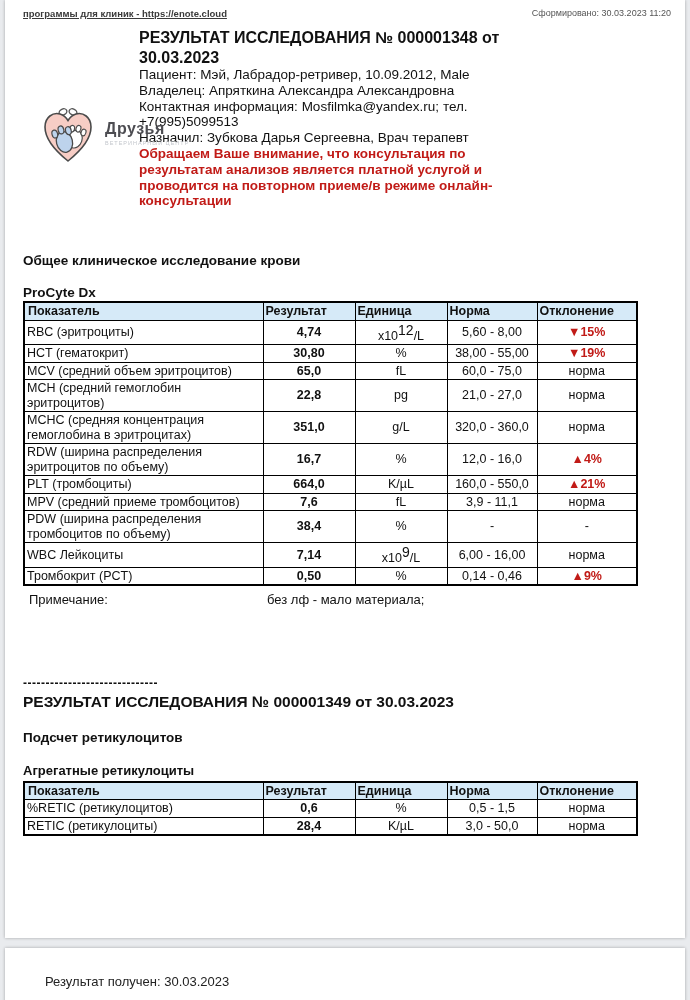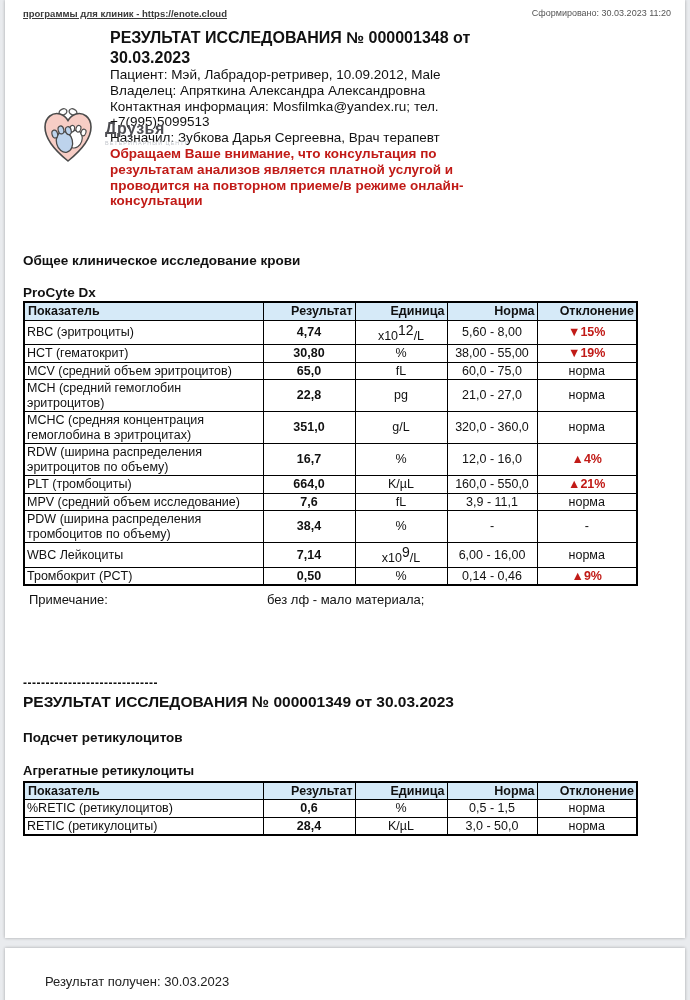"РЕЗУЛЬТАТ ИССЛЕДОВАНИЯ № 000001348 от" .report-info { margin-left: 87px -> 116px }
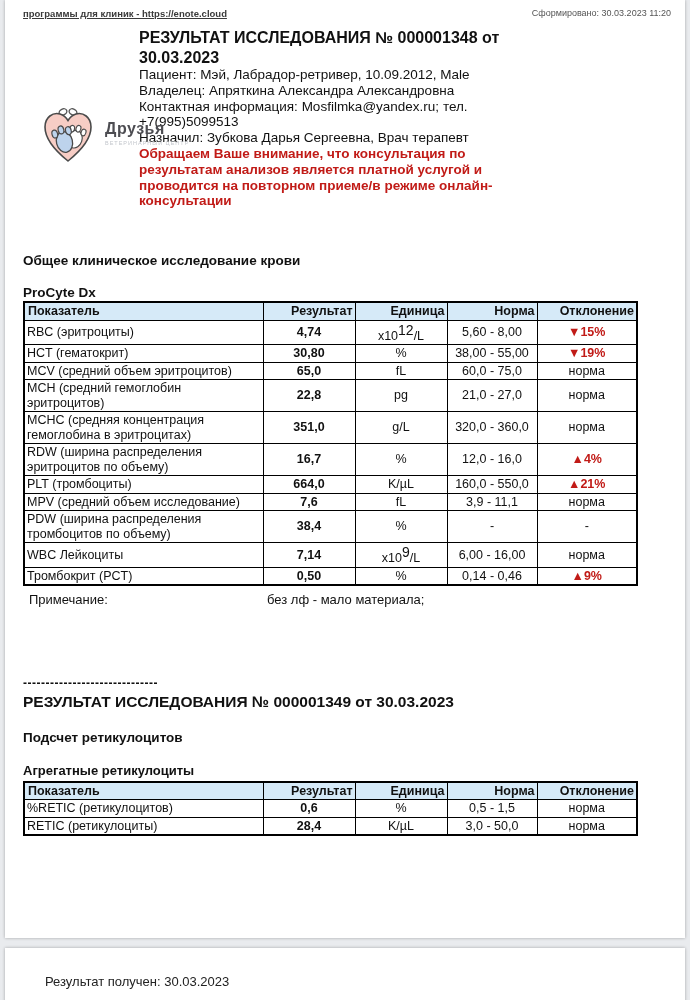"Результат" table.results thead th { text-align: right -> left }
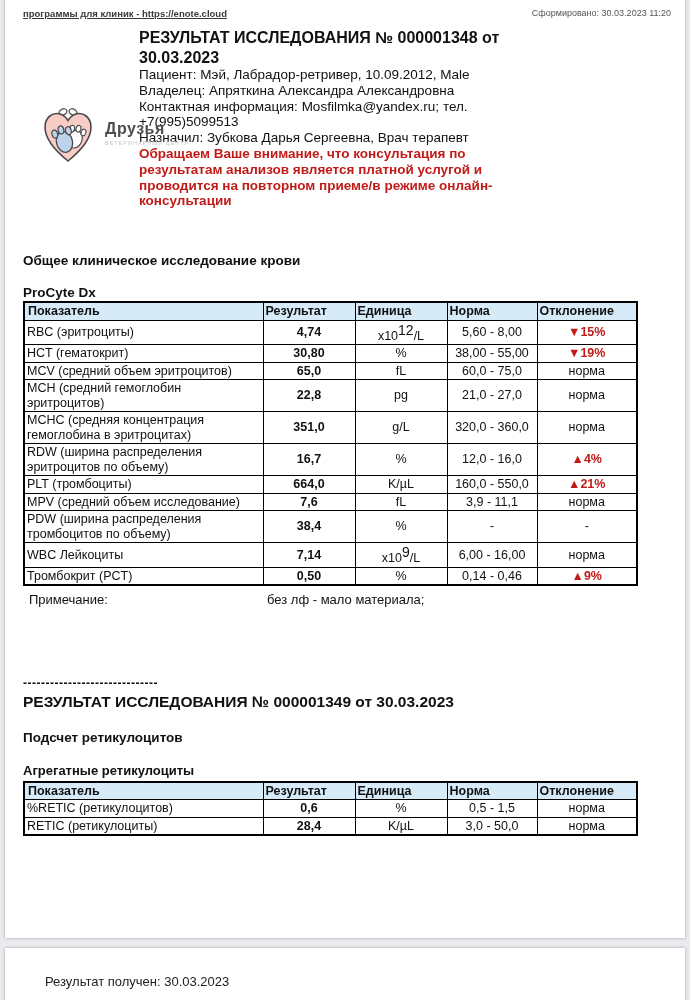"MPV (средний объем исследование)" td.c-param { text: объем исследование -> приеме тромбоцитов }
